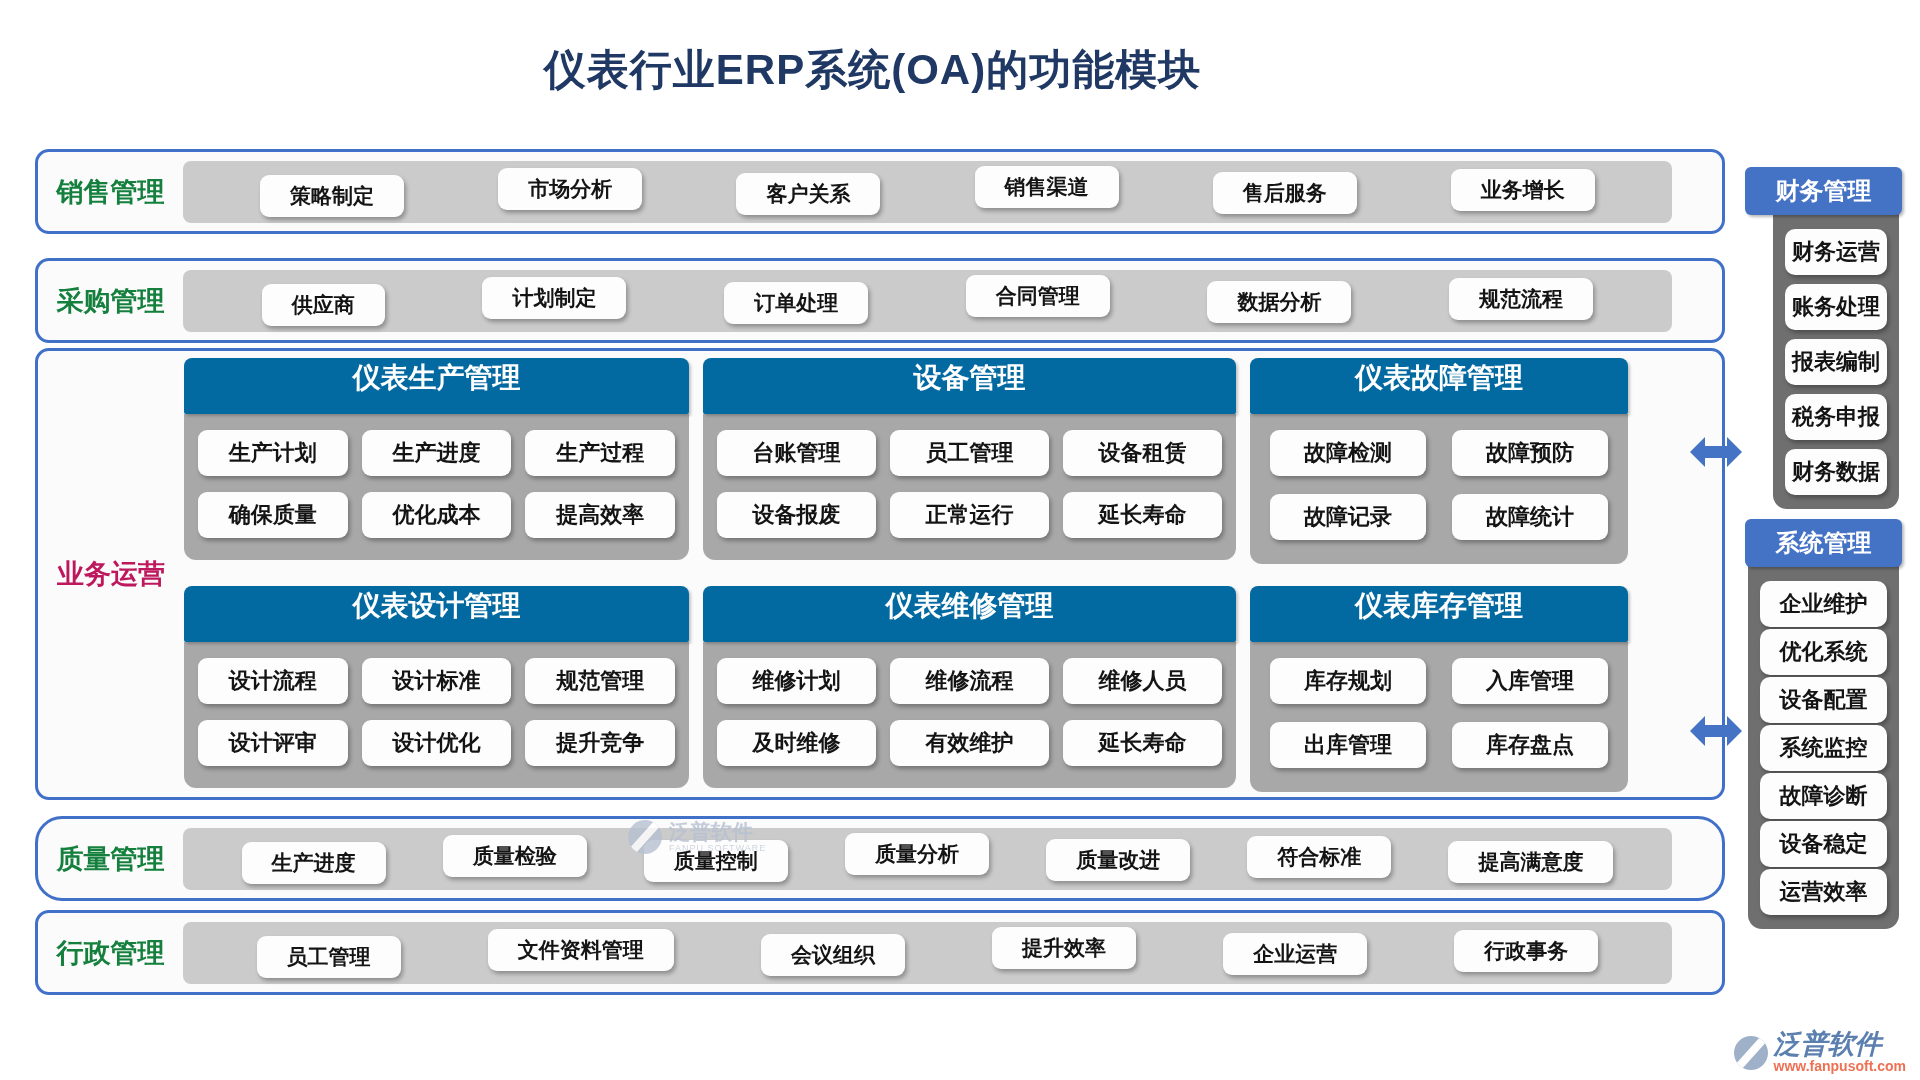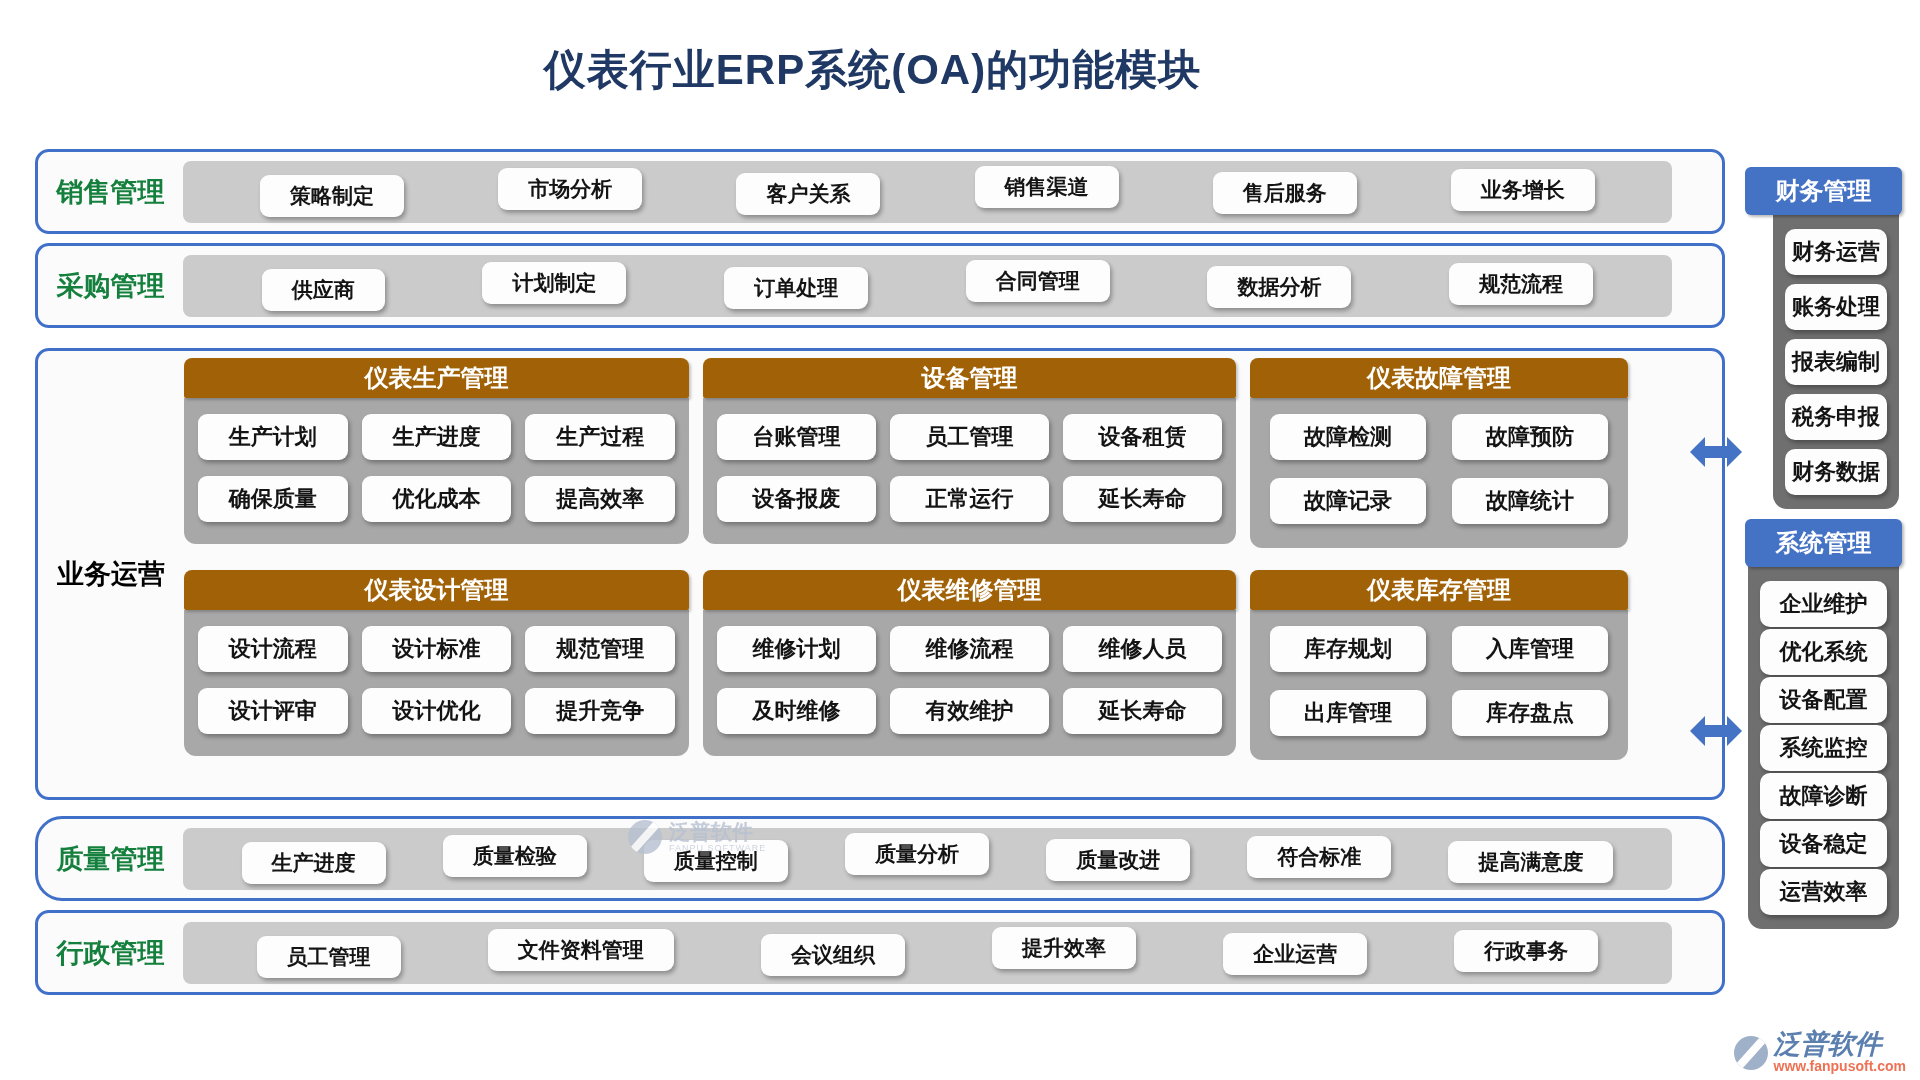"采购管理" .row-proc { top: 243px -> 258px }
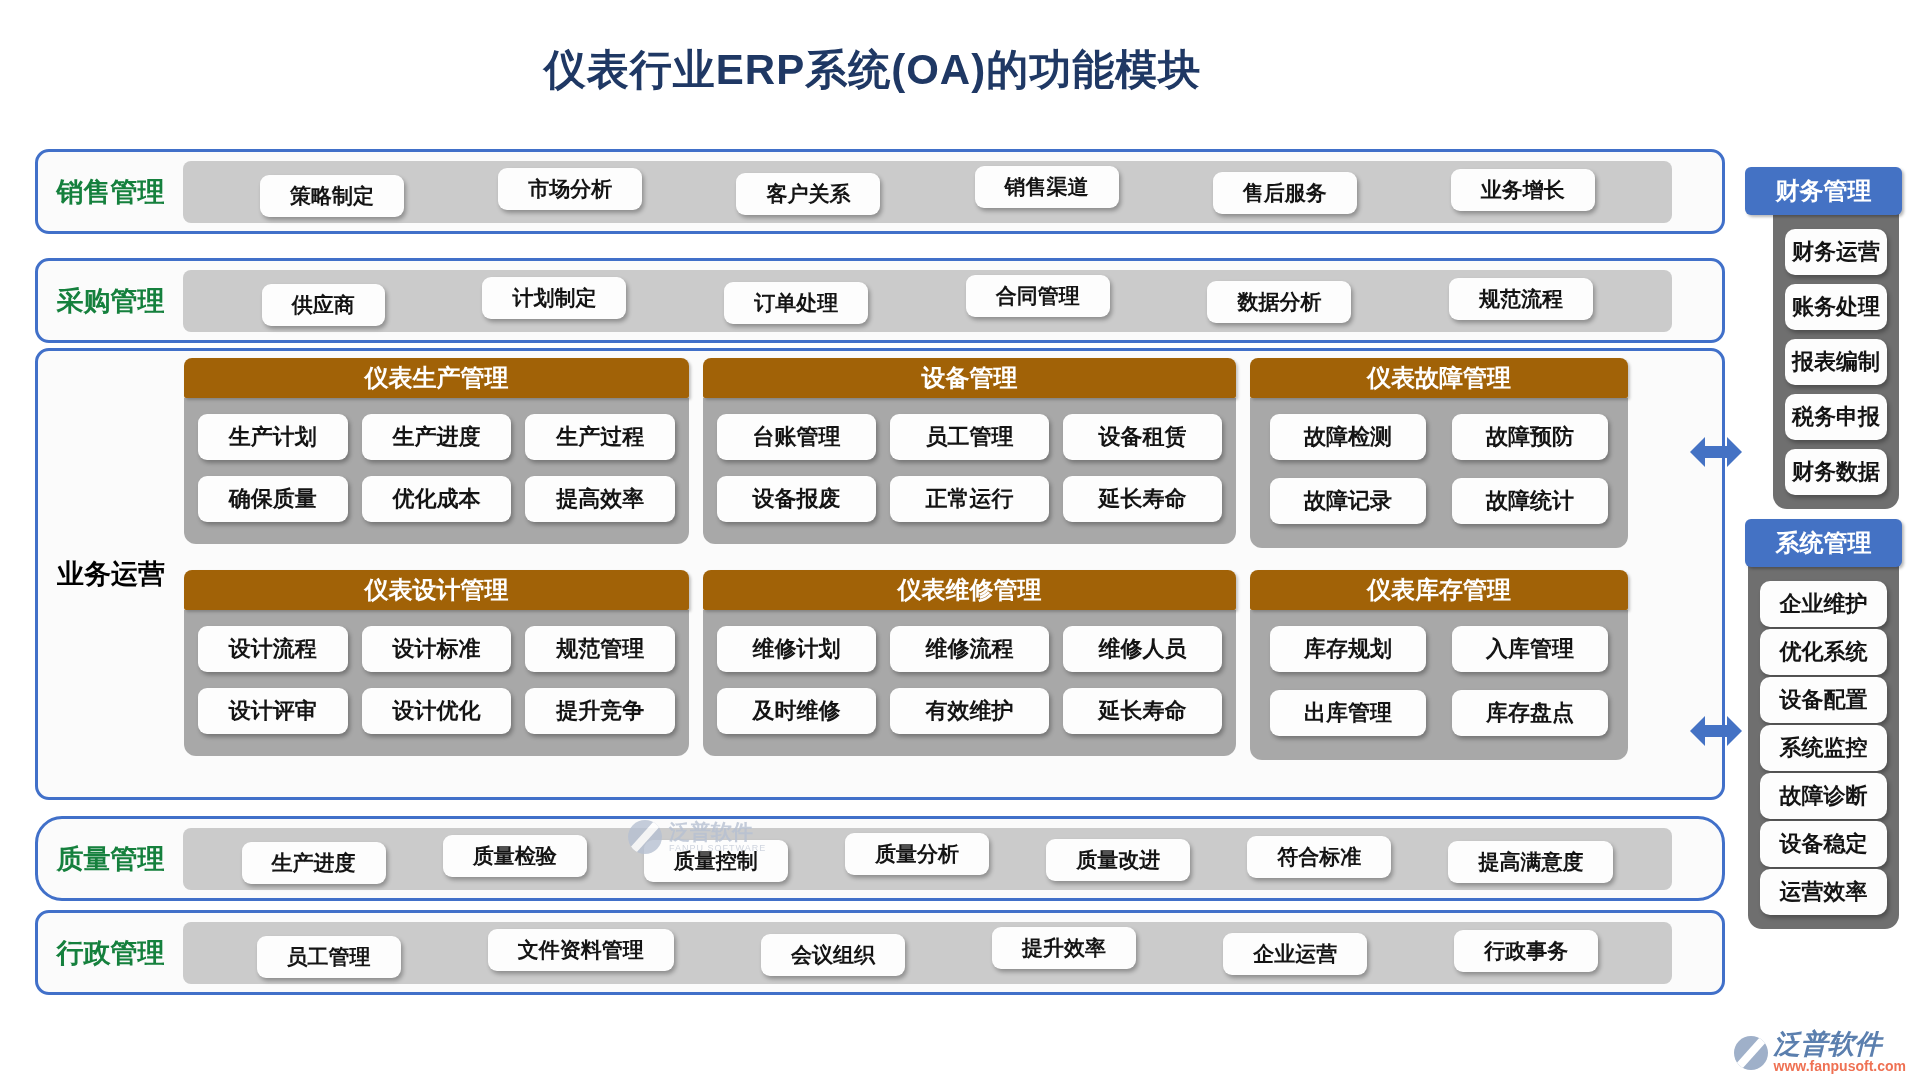"仪表生产管理" .mod-head { background: #a16207 -> #0369a1; font-size: 24px -> 28px; height: 40px -> 56px }
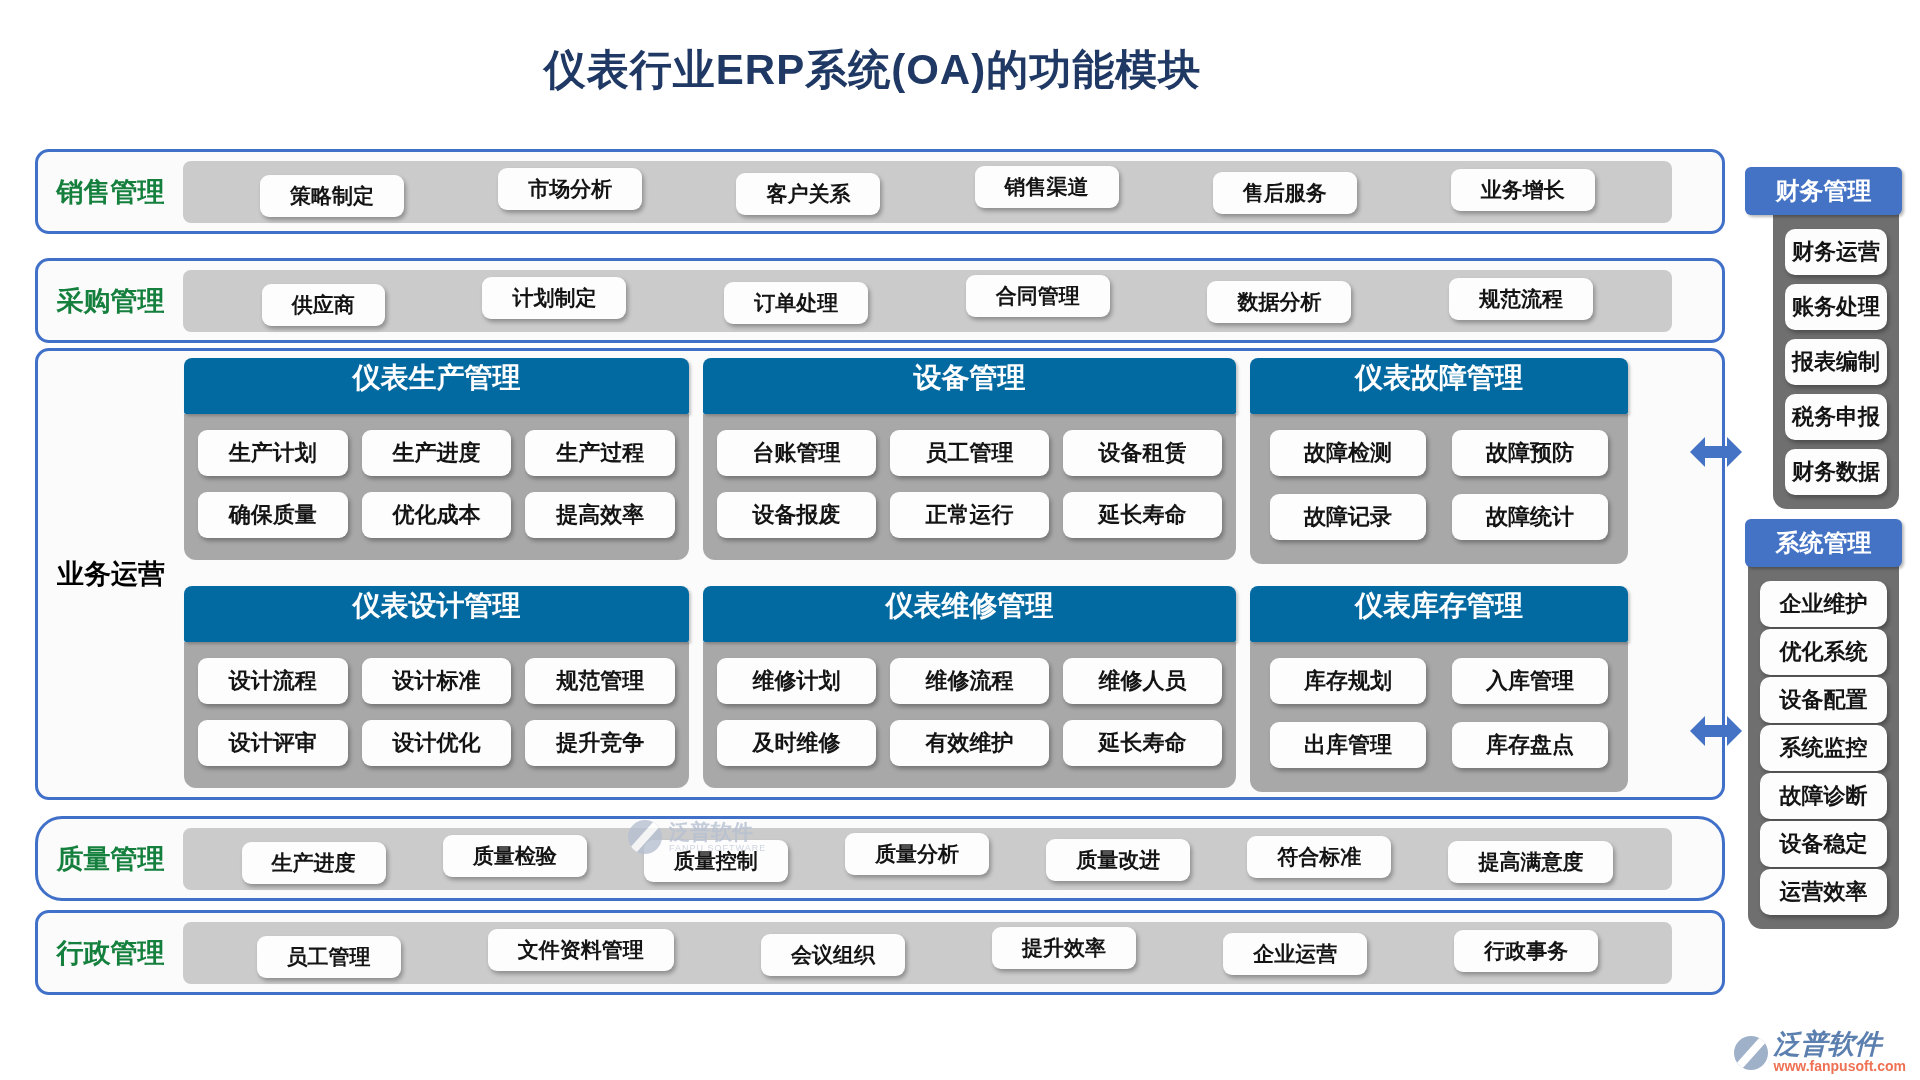"业务运营" .big-label { color: #000000 -> #be185d }
